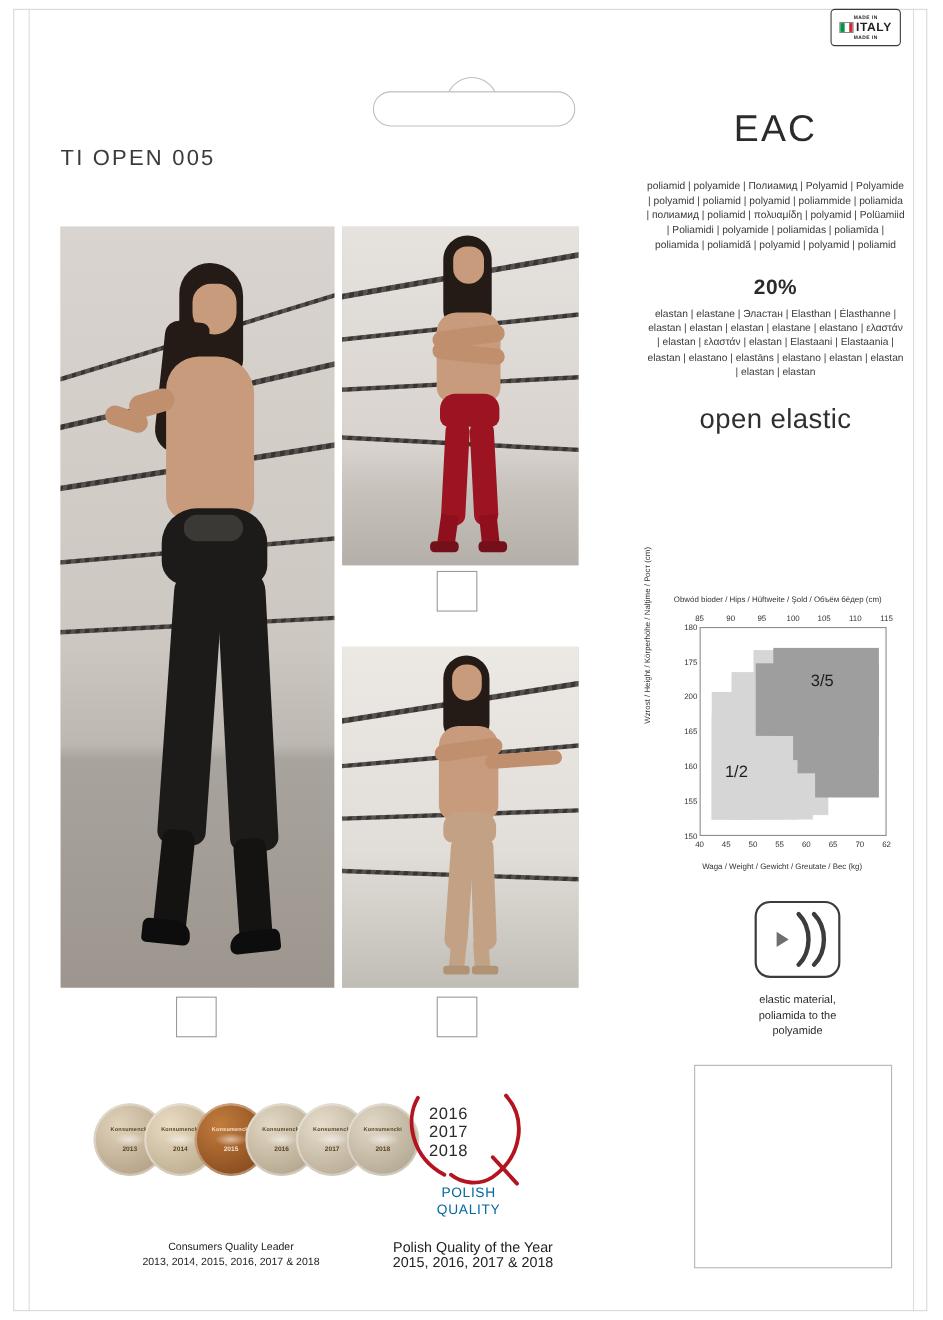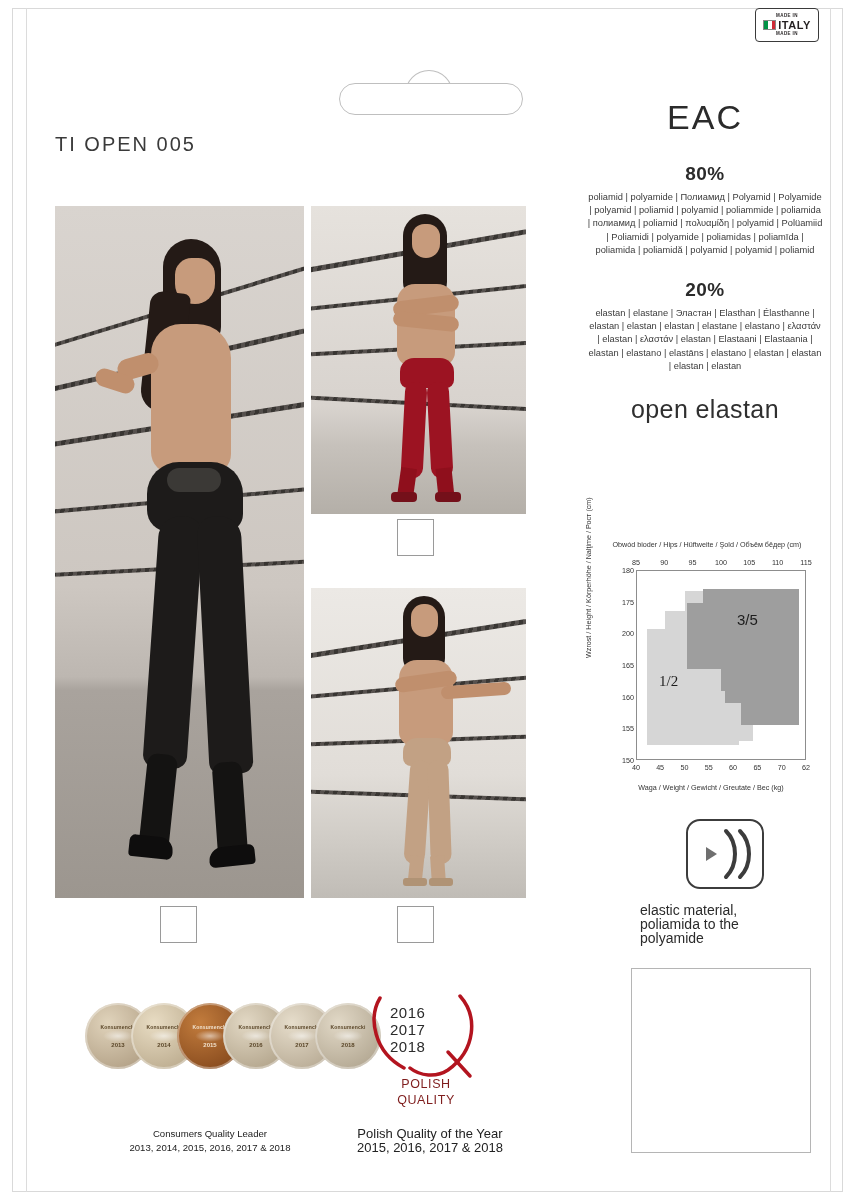"80%" div.comp-pct { html: <div>80%</div> -> none }
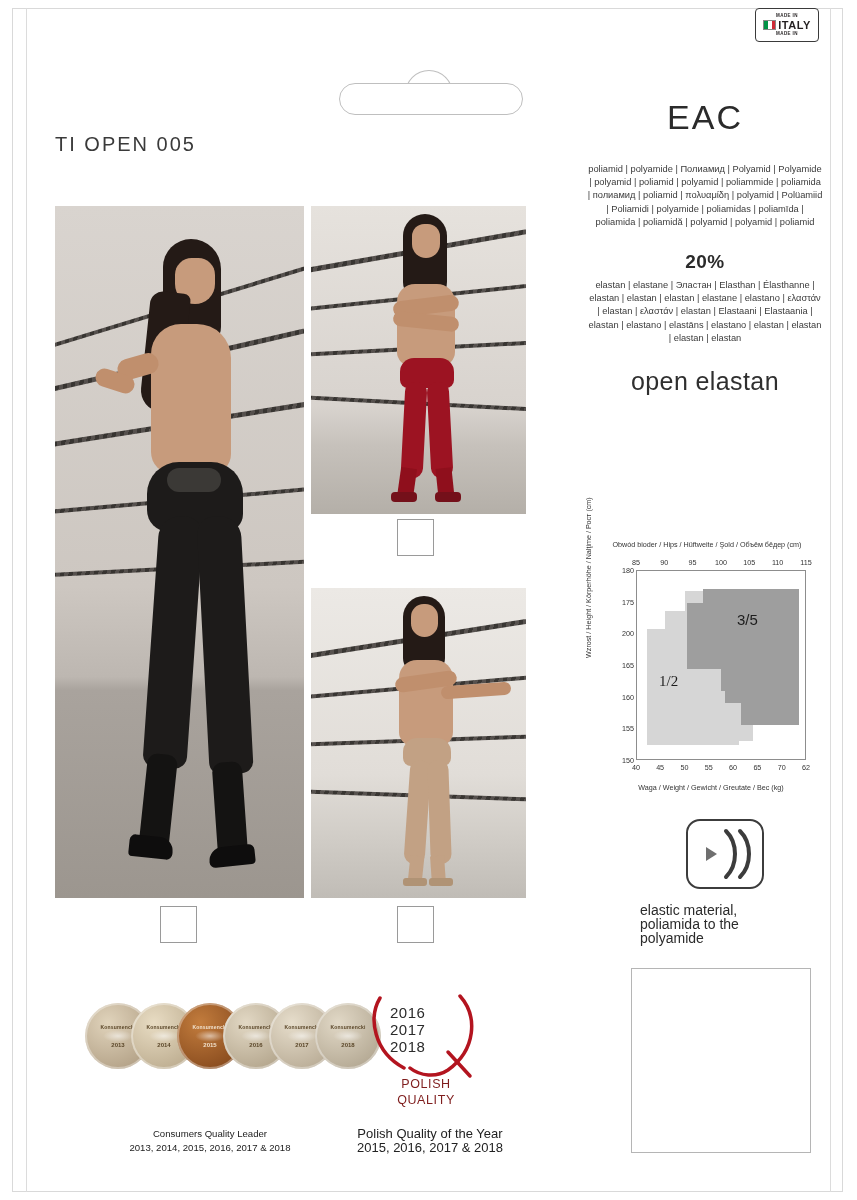"open elastan" div.open-tights { text: elastan -> elastic }
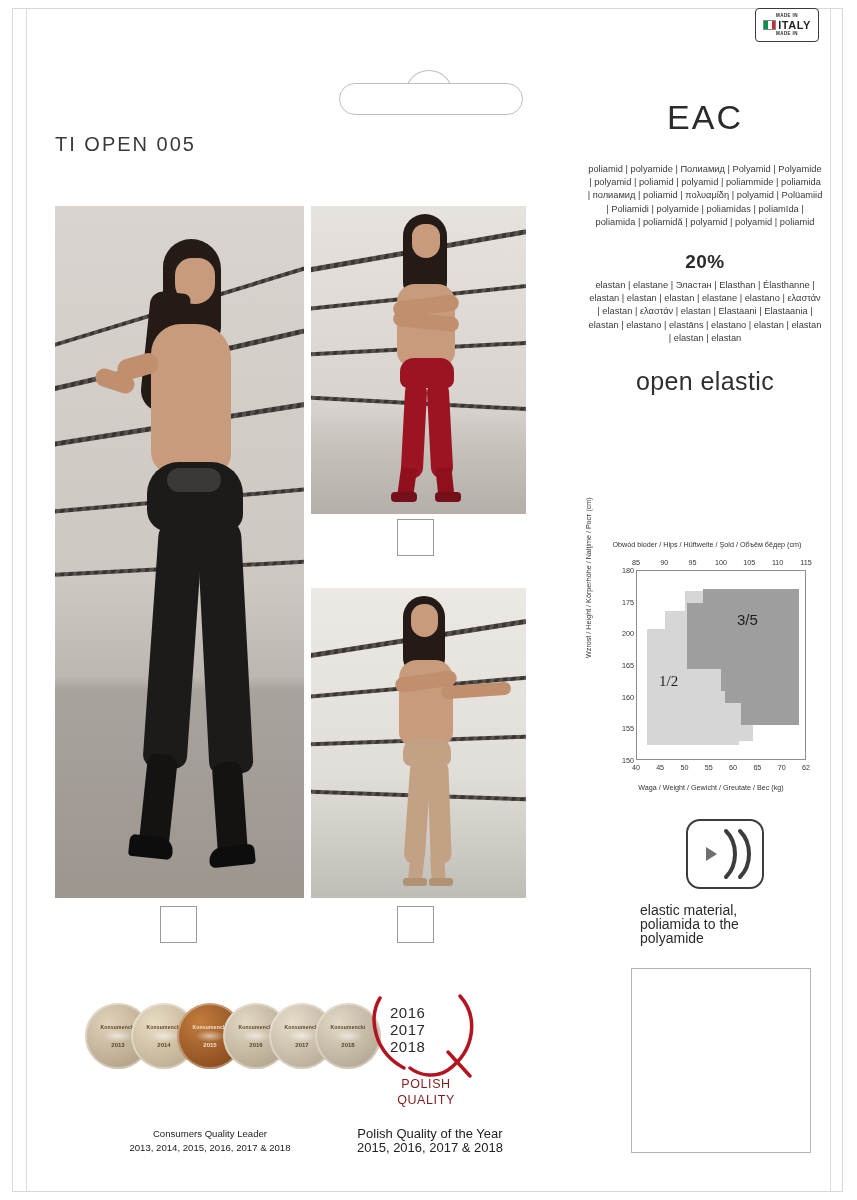"1/2" div.zone-label { font-family: Liberation Serif, serif -> none; top: 102px -> 122px }
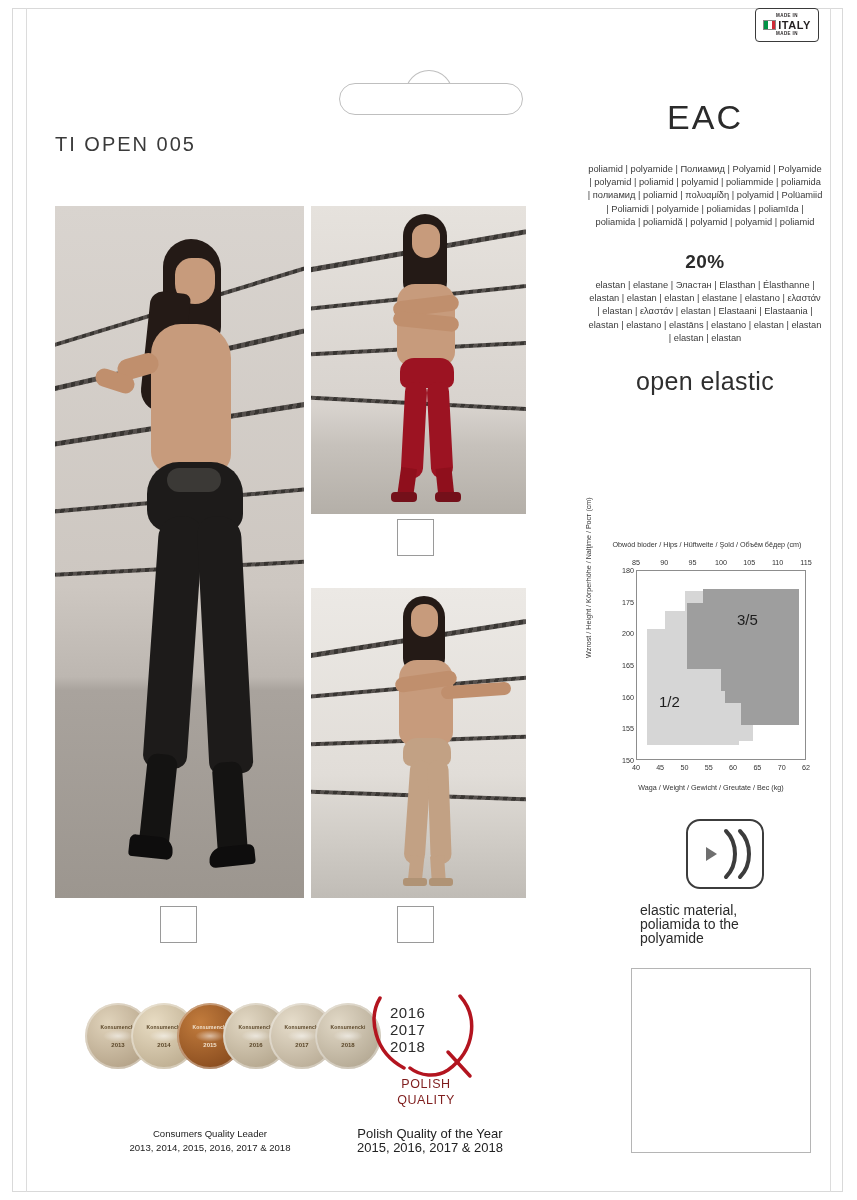"elastic material," .elastic-caption { font-size: 14px -> 10px; text-align: left -> center }
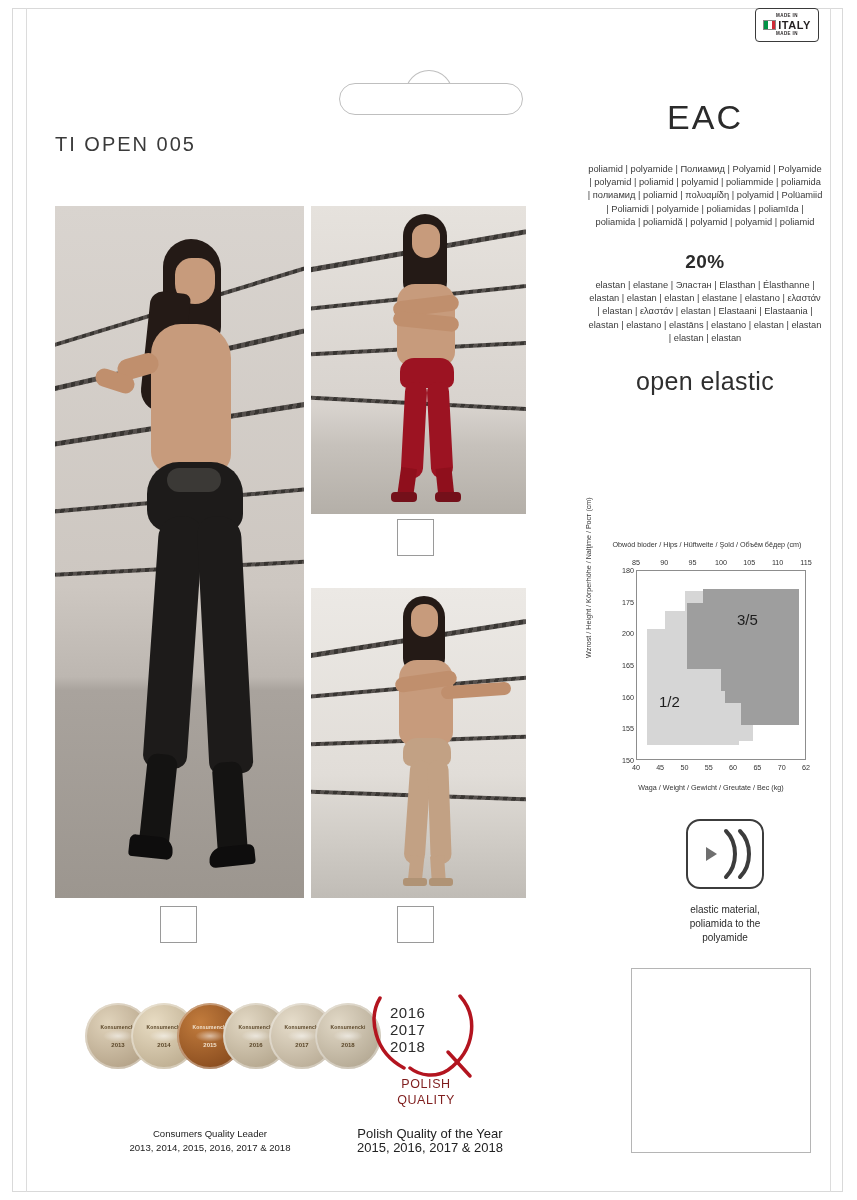"POLISH" .pq-text { color: #7f1d1d -> #0369a1 }
